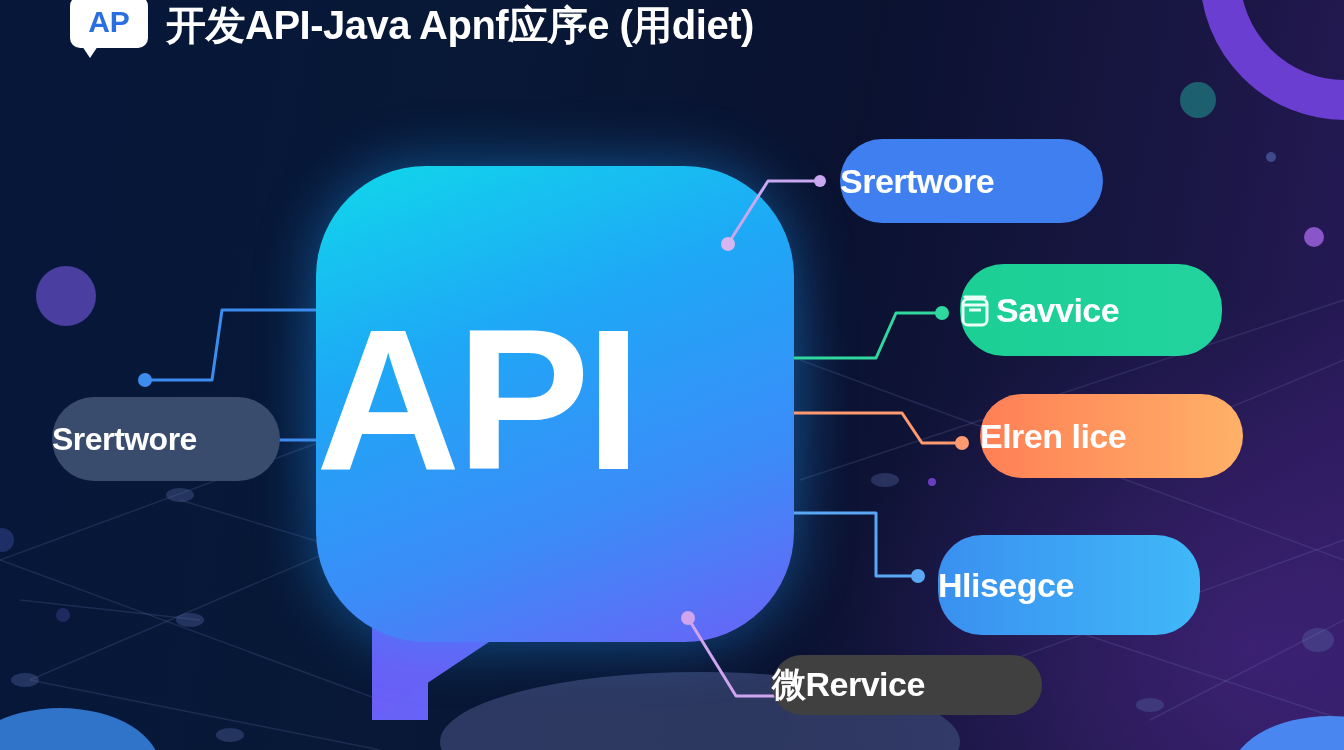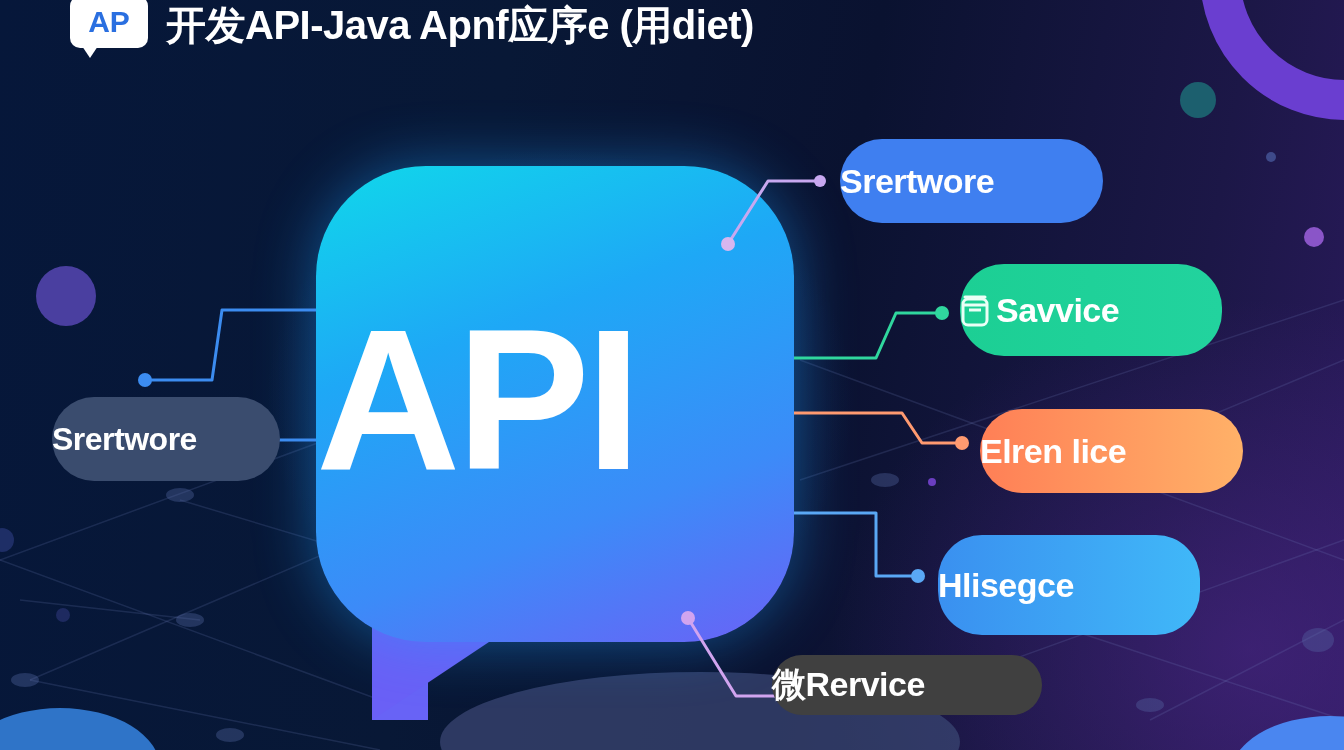"Elren lice" div.pill { top: 409px -> 394px }
